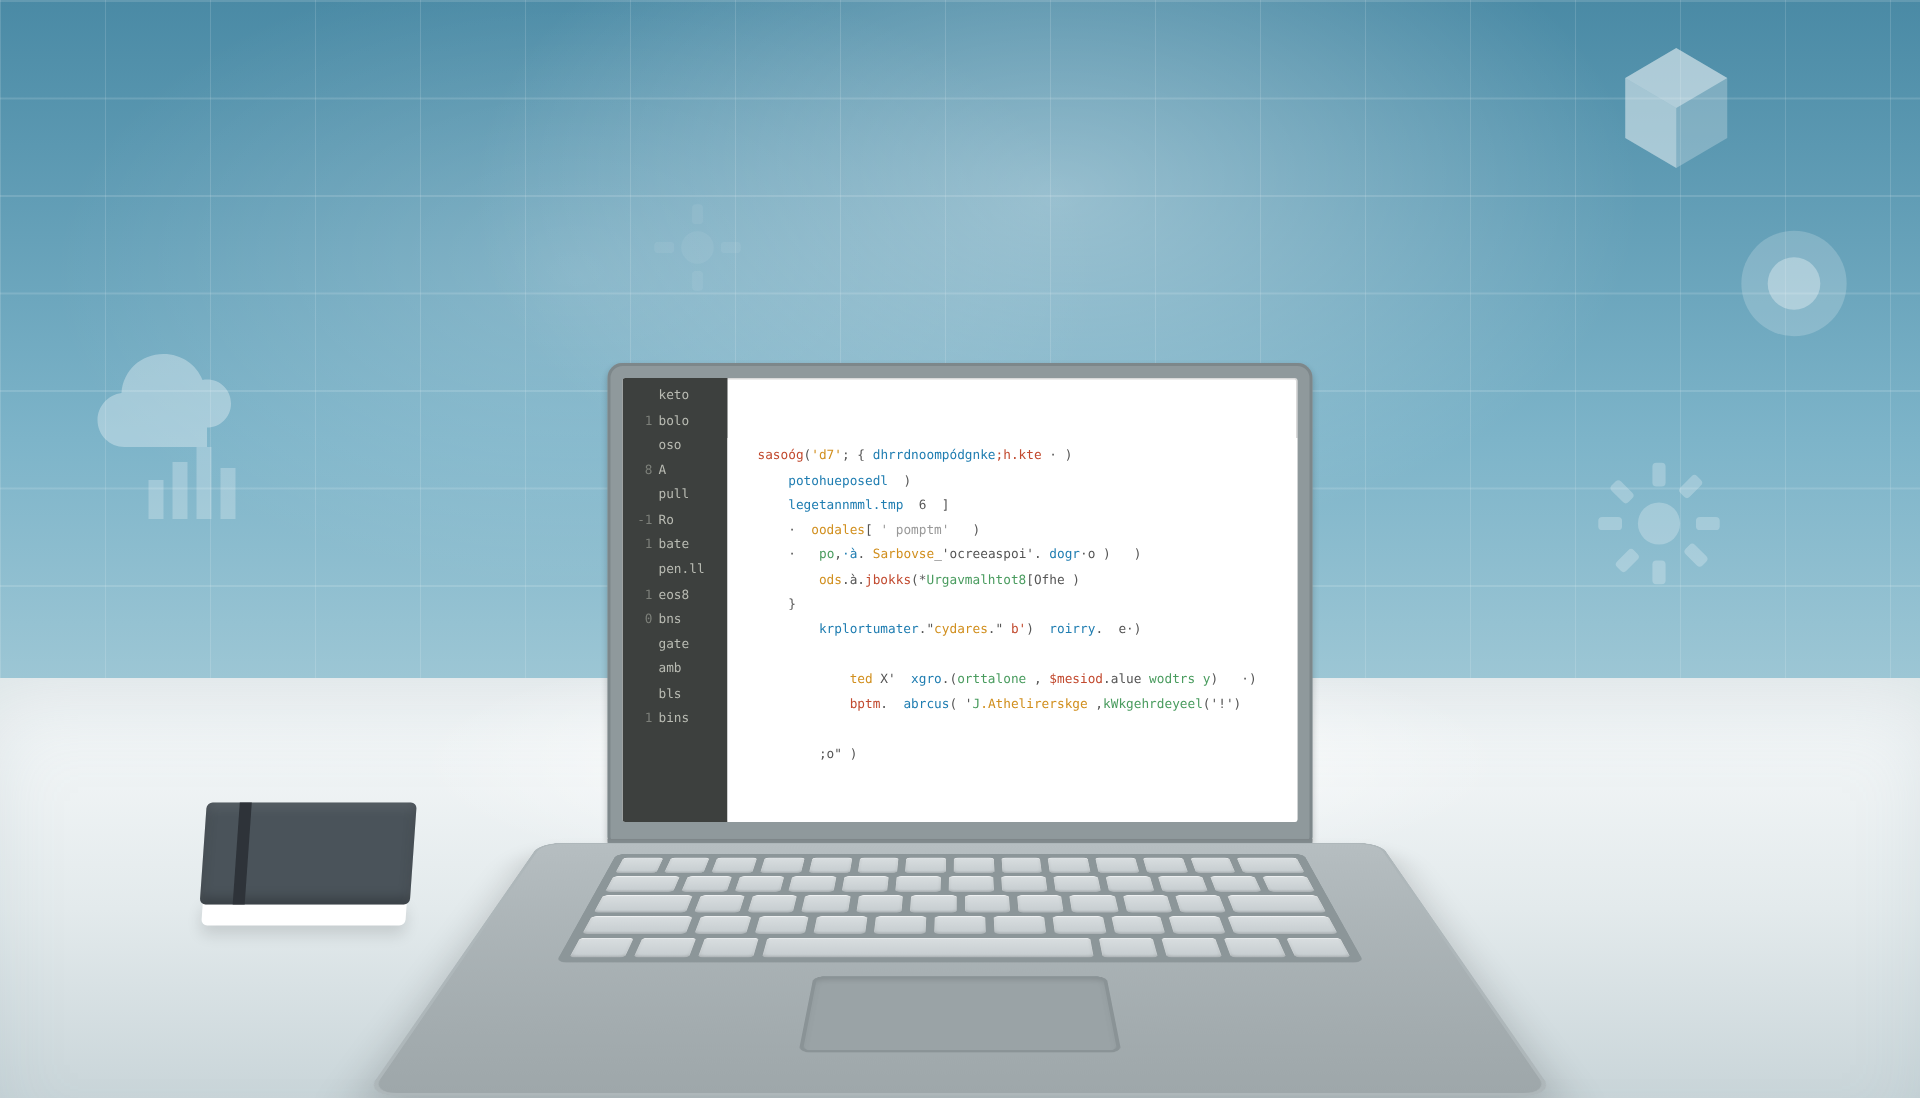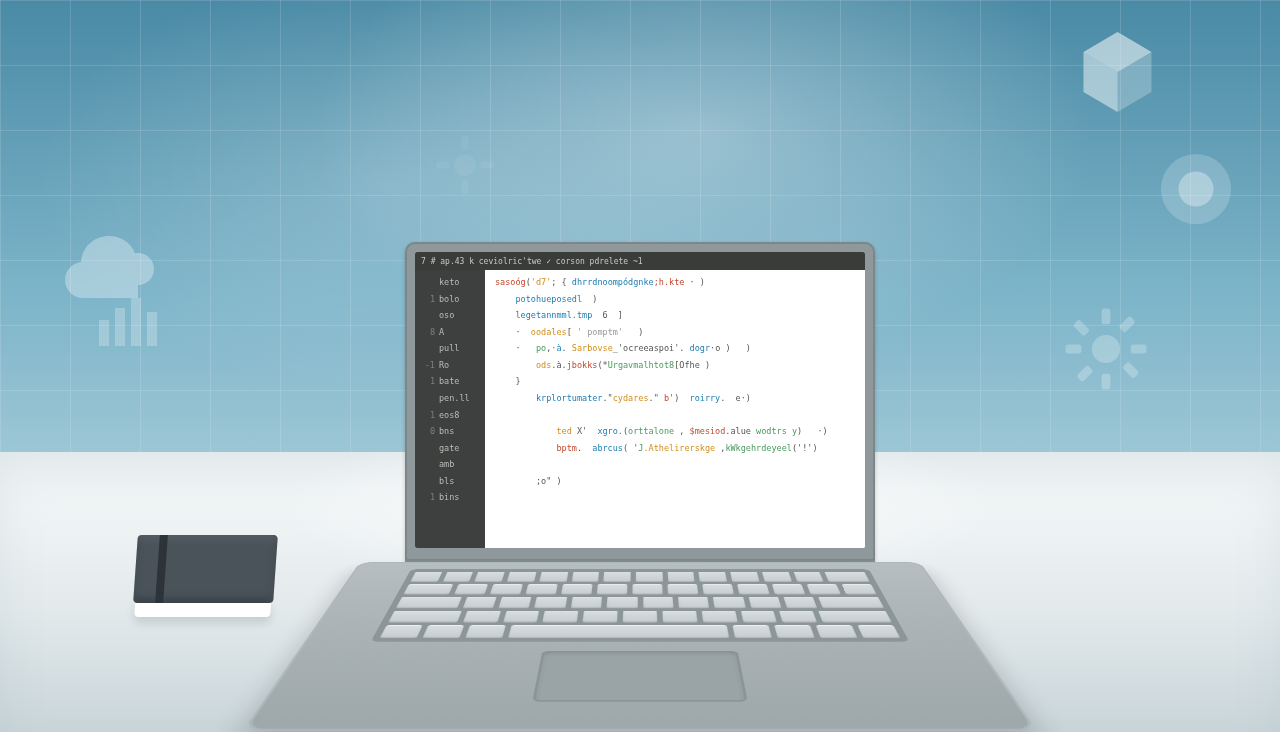"7 # ap.43 k ceviolric'twe" div.titlebar { html: <div> <span>7 # ap.43 k ceviolric'twe ✓ corson pdrelete ~1</span> </div> -> none }
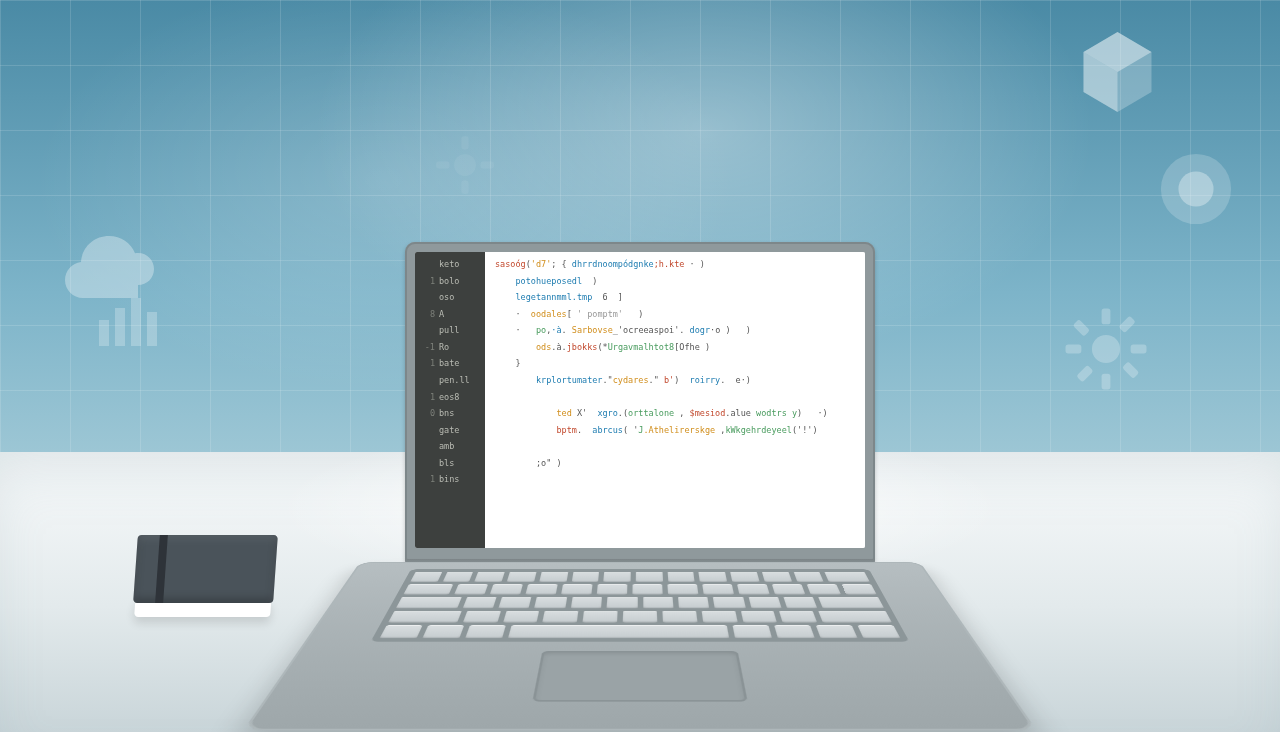"sasoóg('d7'; { dhrrdnoompódgnke;h.kte ·" .code { margin-top: none -> 40px; padding: 4px 6px 4px 10px -> 4px 6px 4px 20px }
